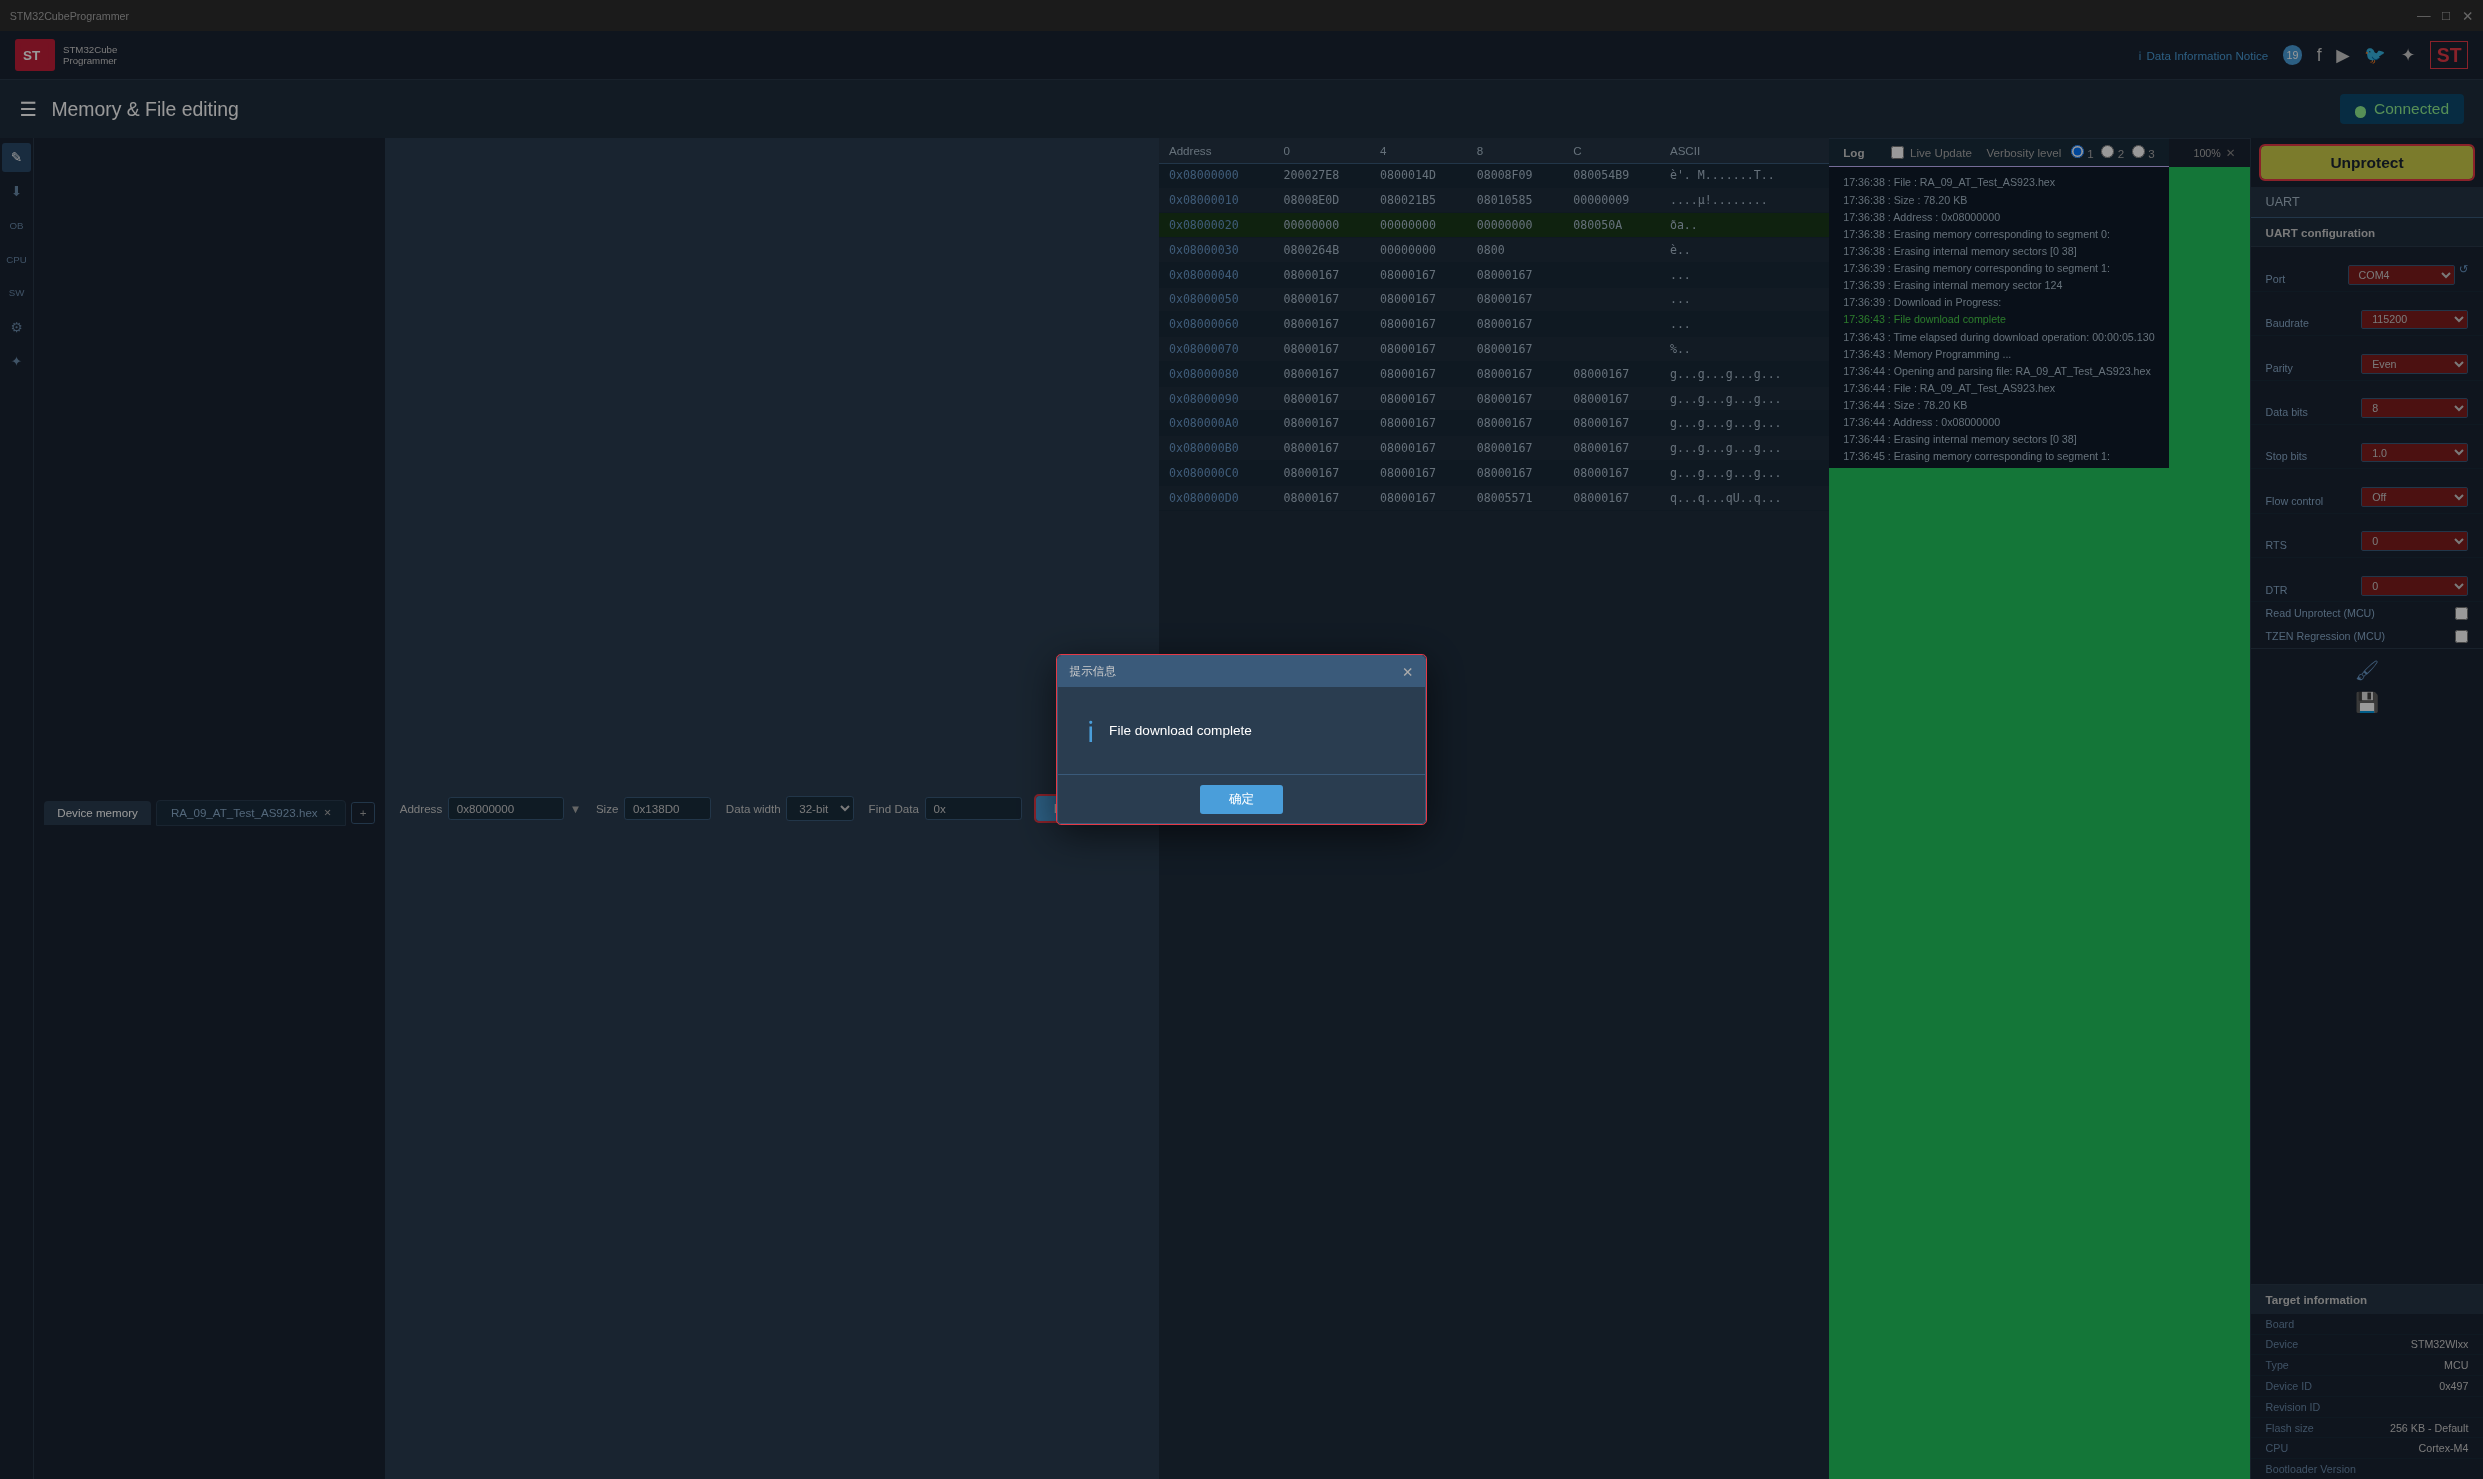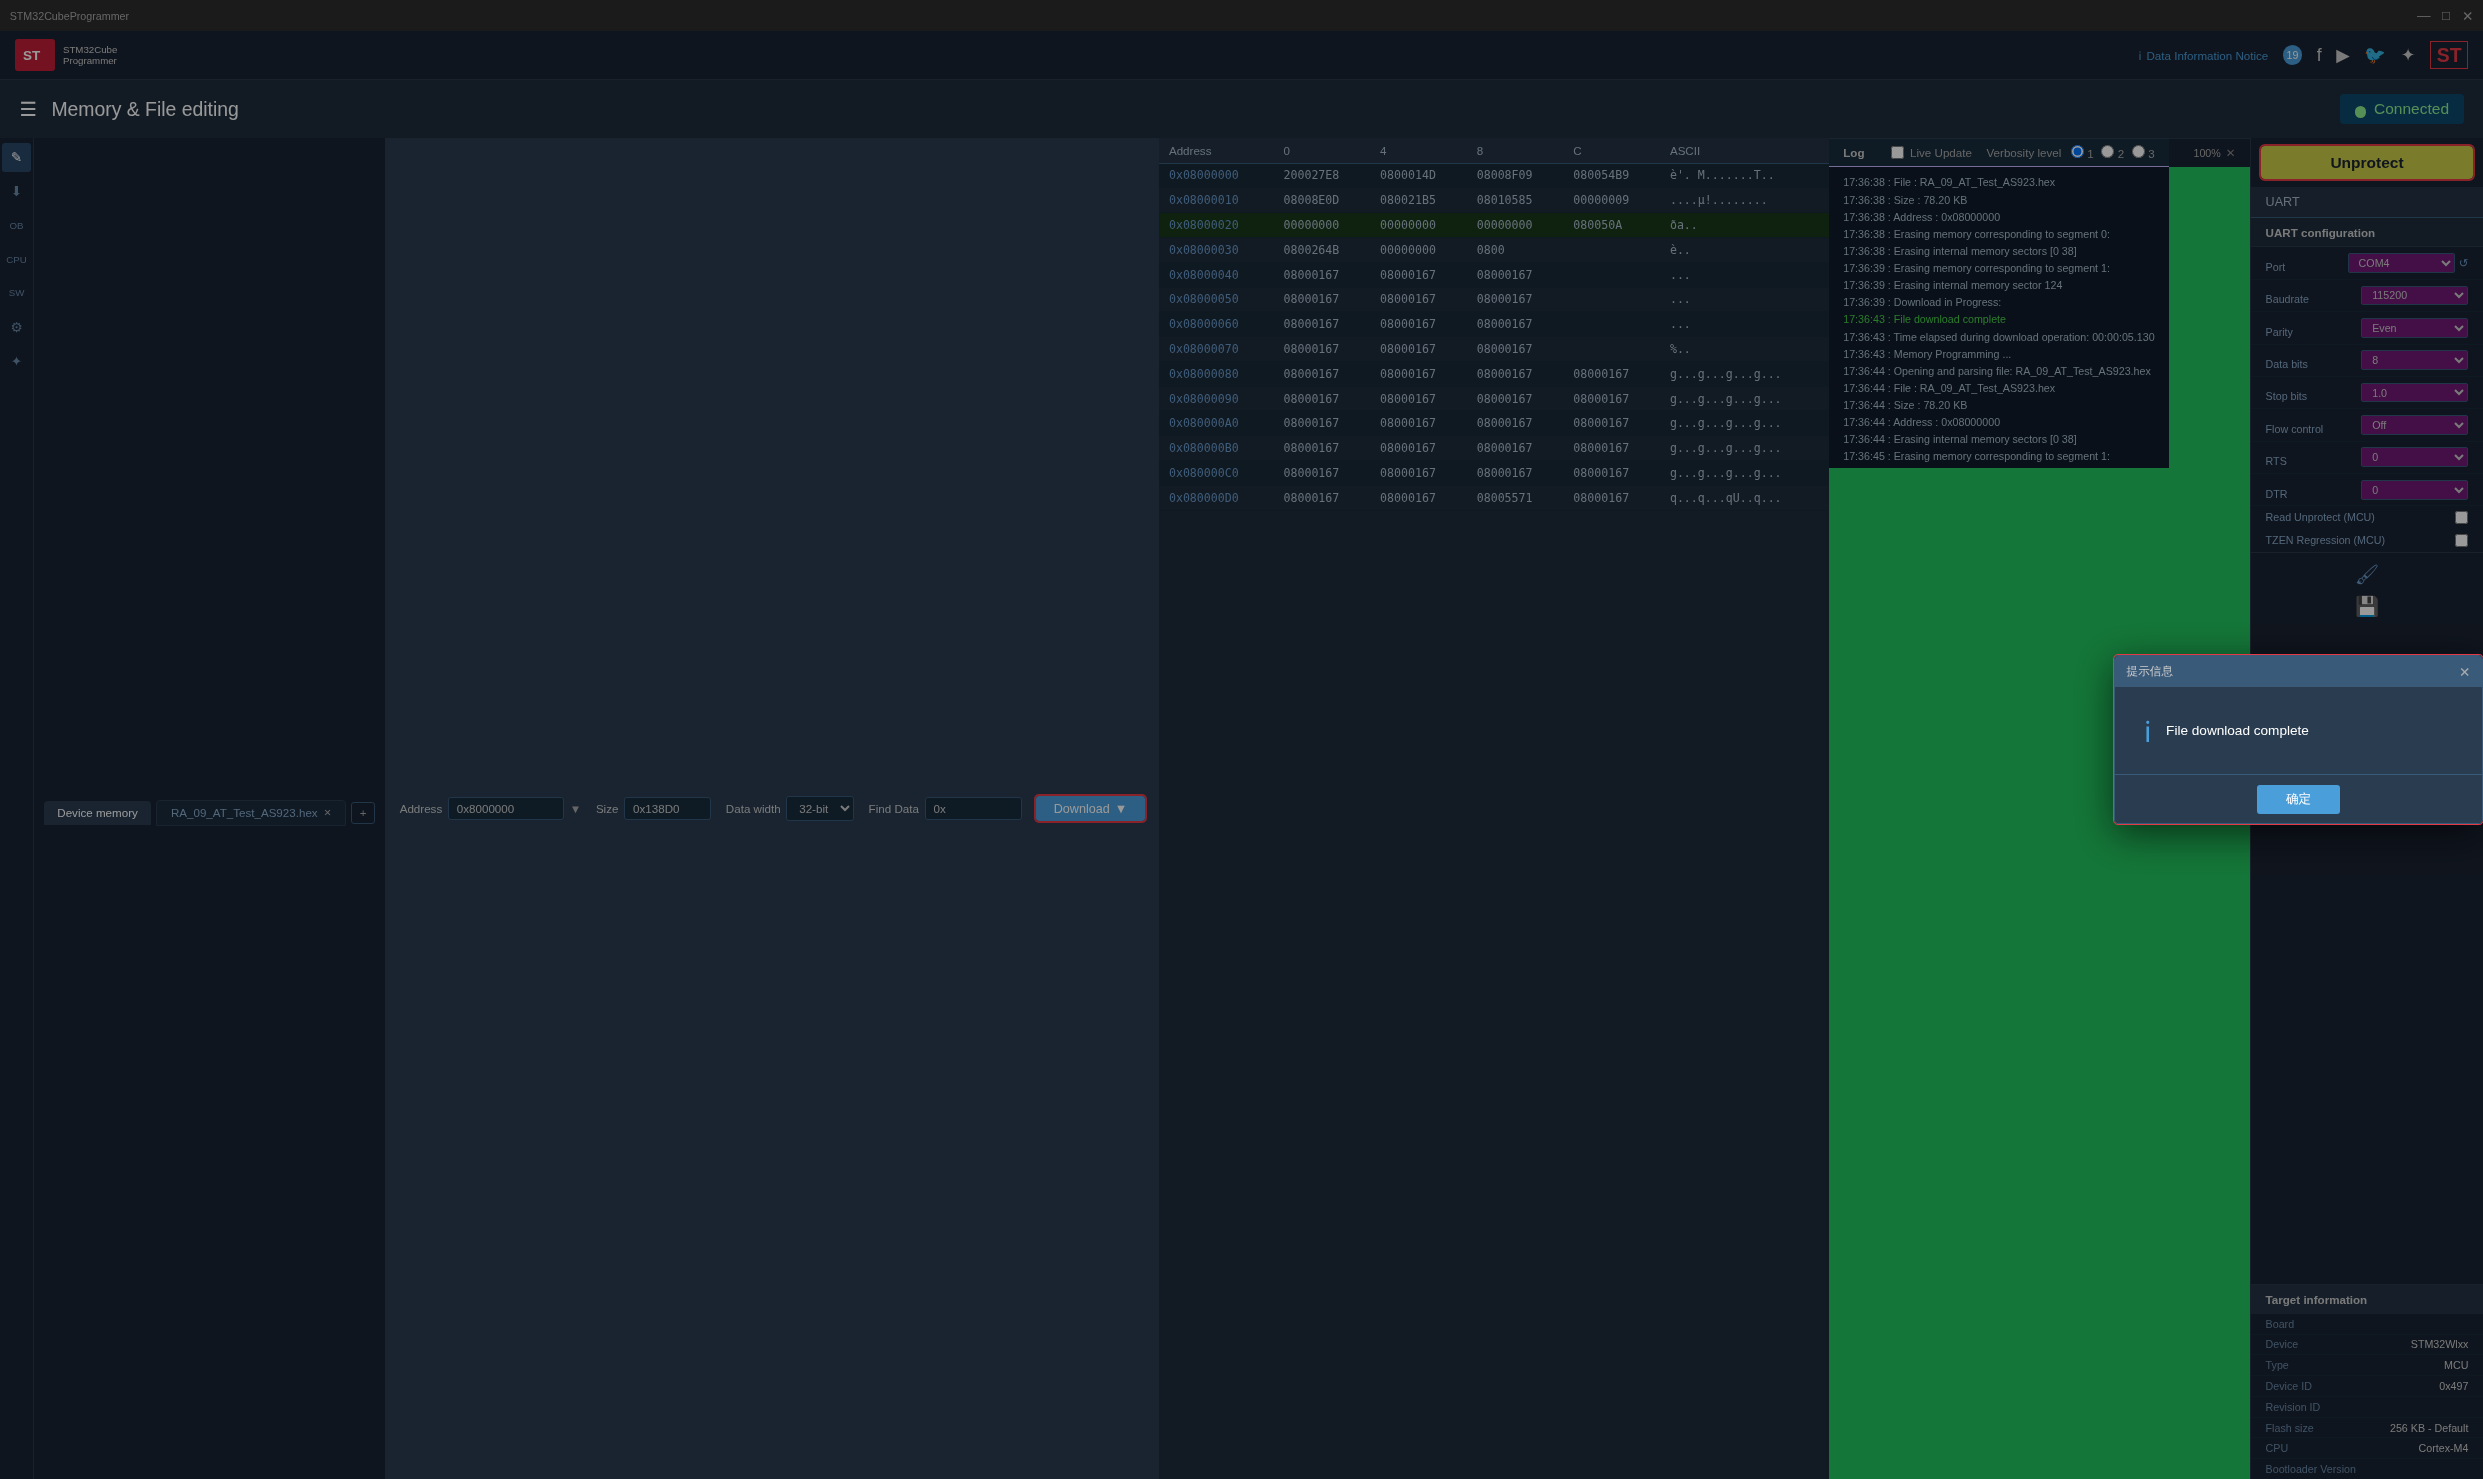"COM4" .config-select { background: #701a75 -> #7f1d1d; margin-top: none -> 12px }
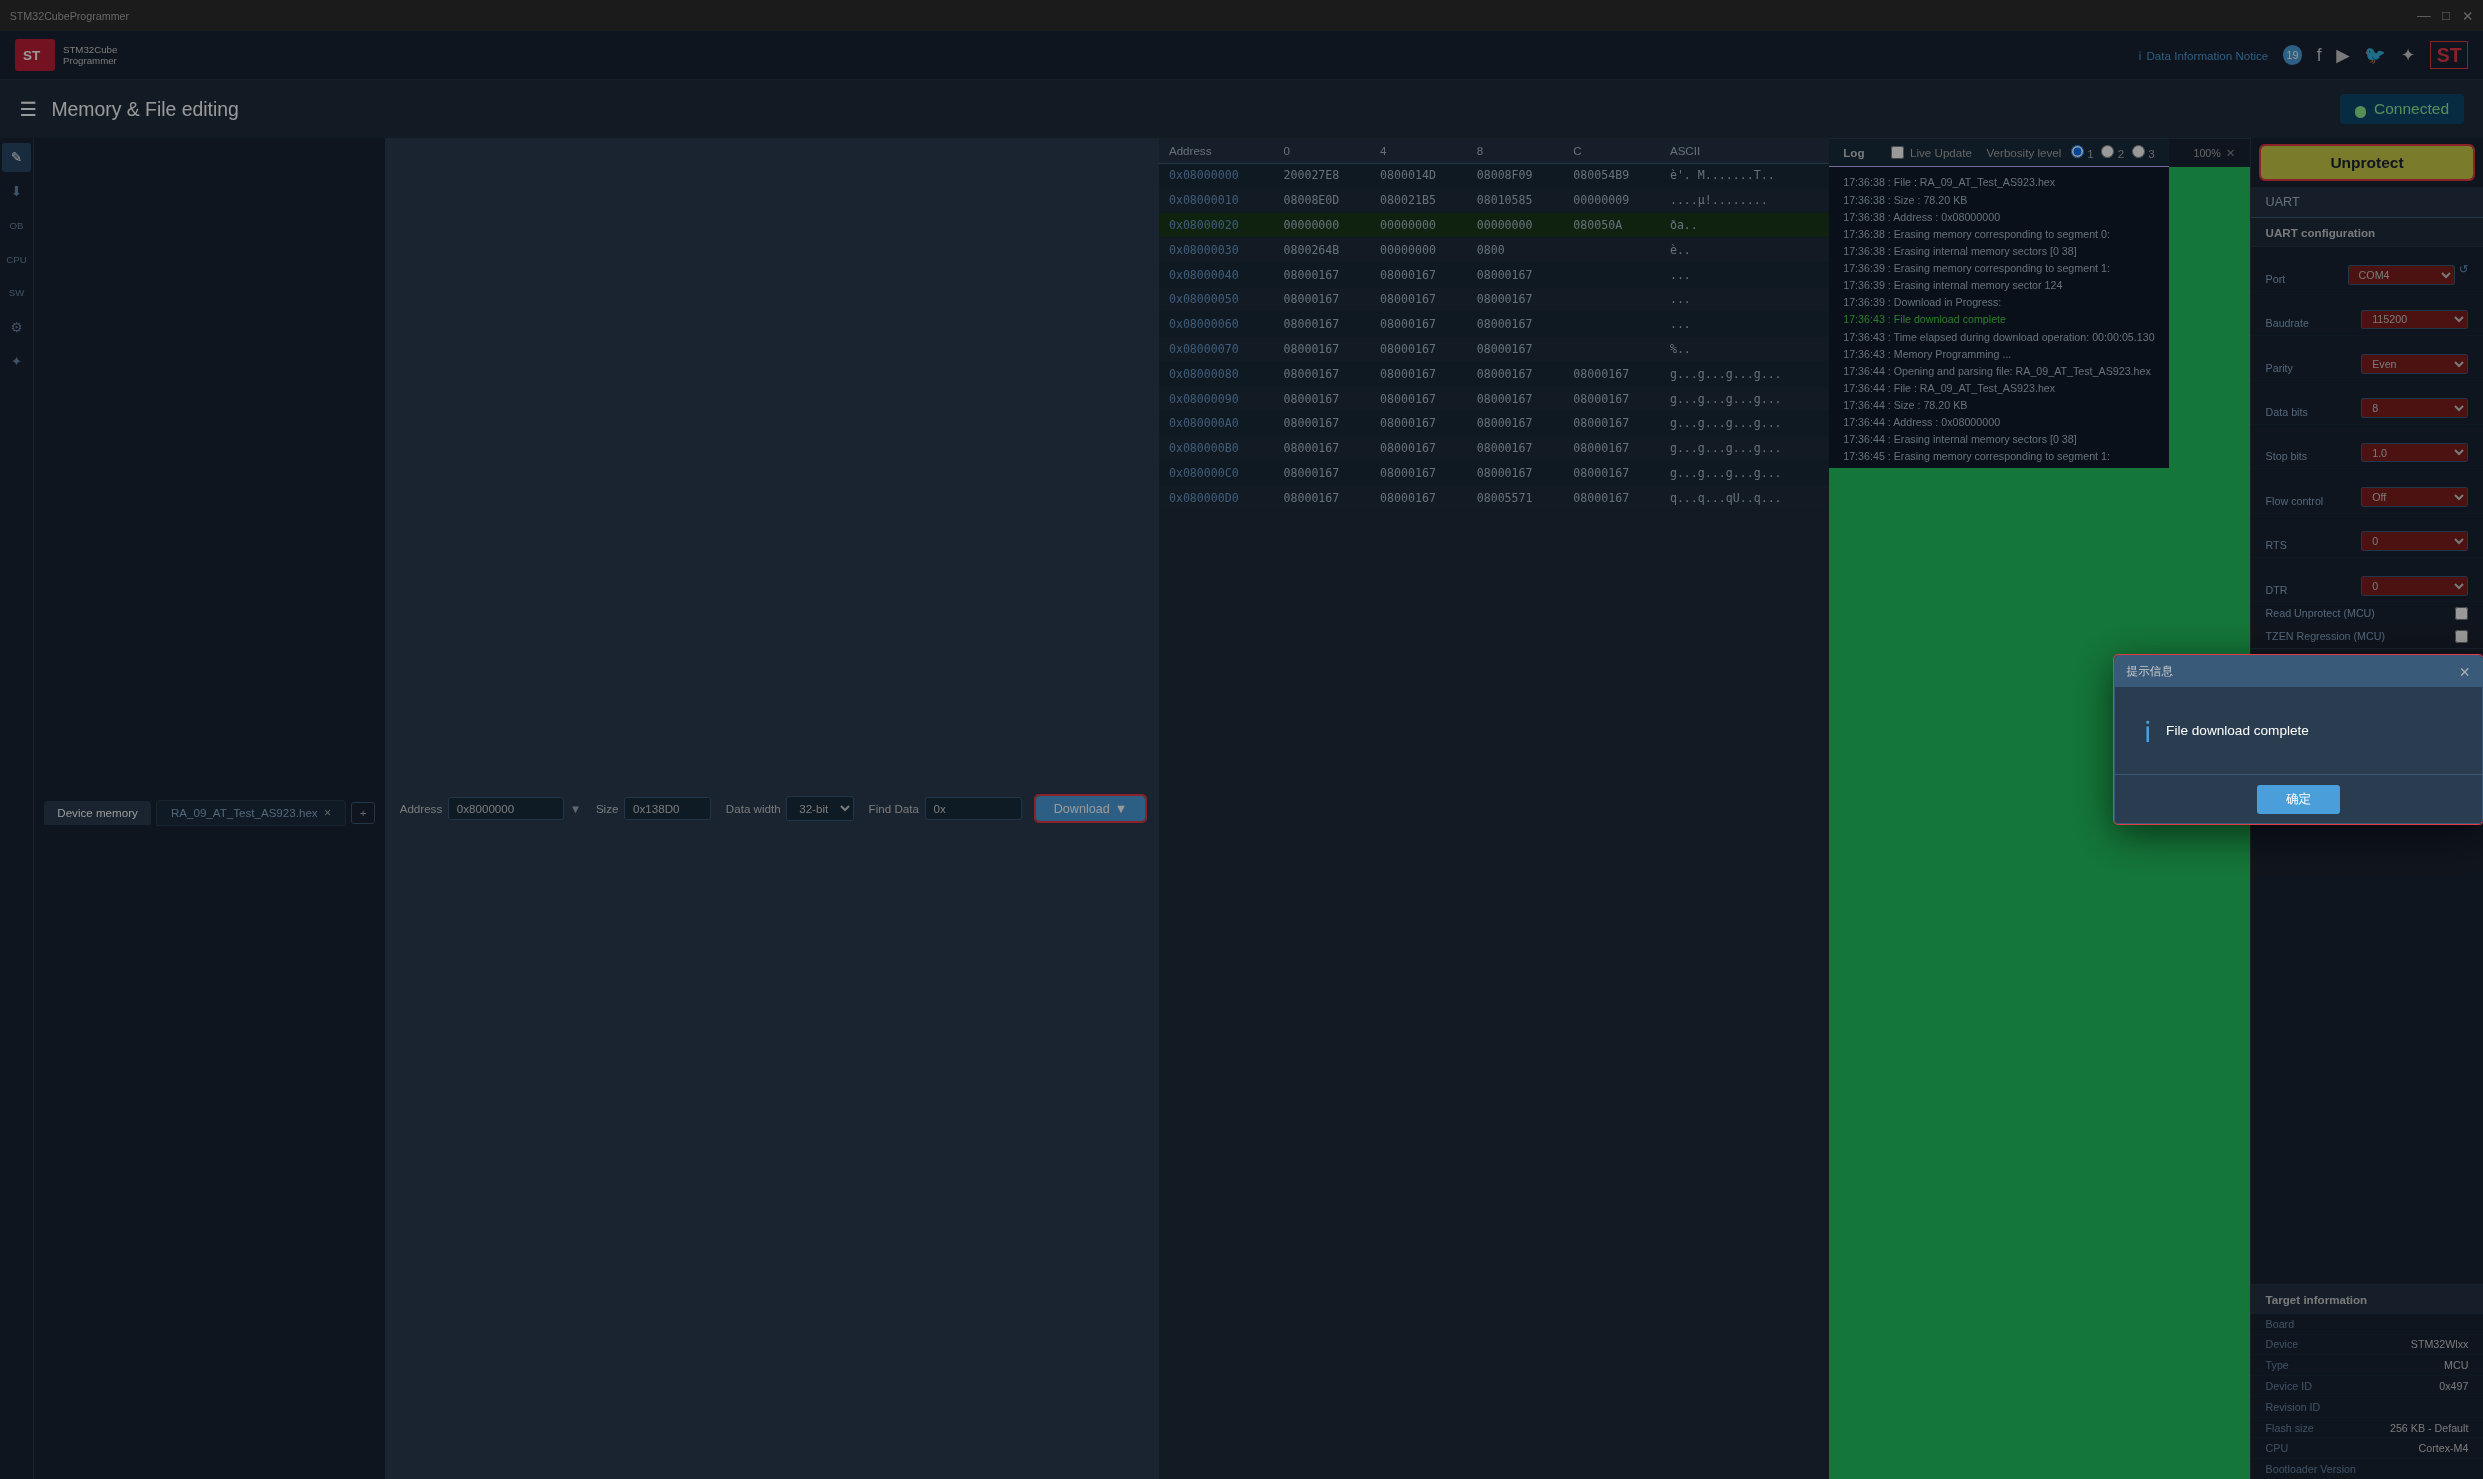"提示信息" .modal-overlay { justify-content: flex-end -> center }
